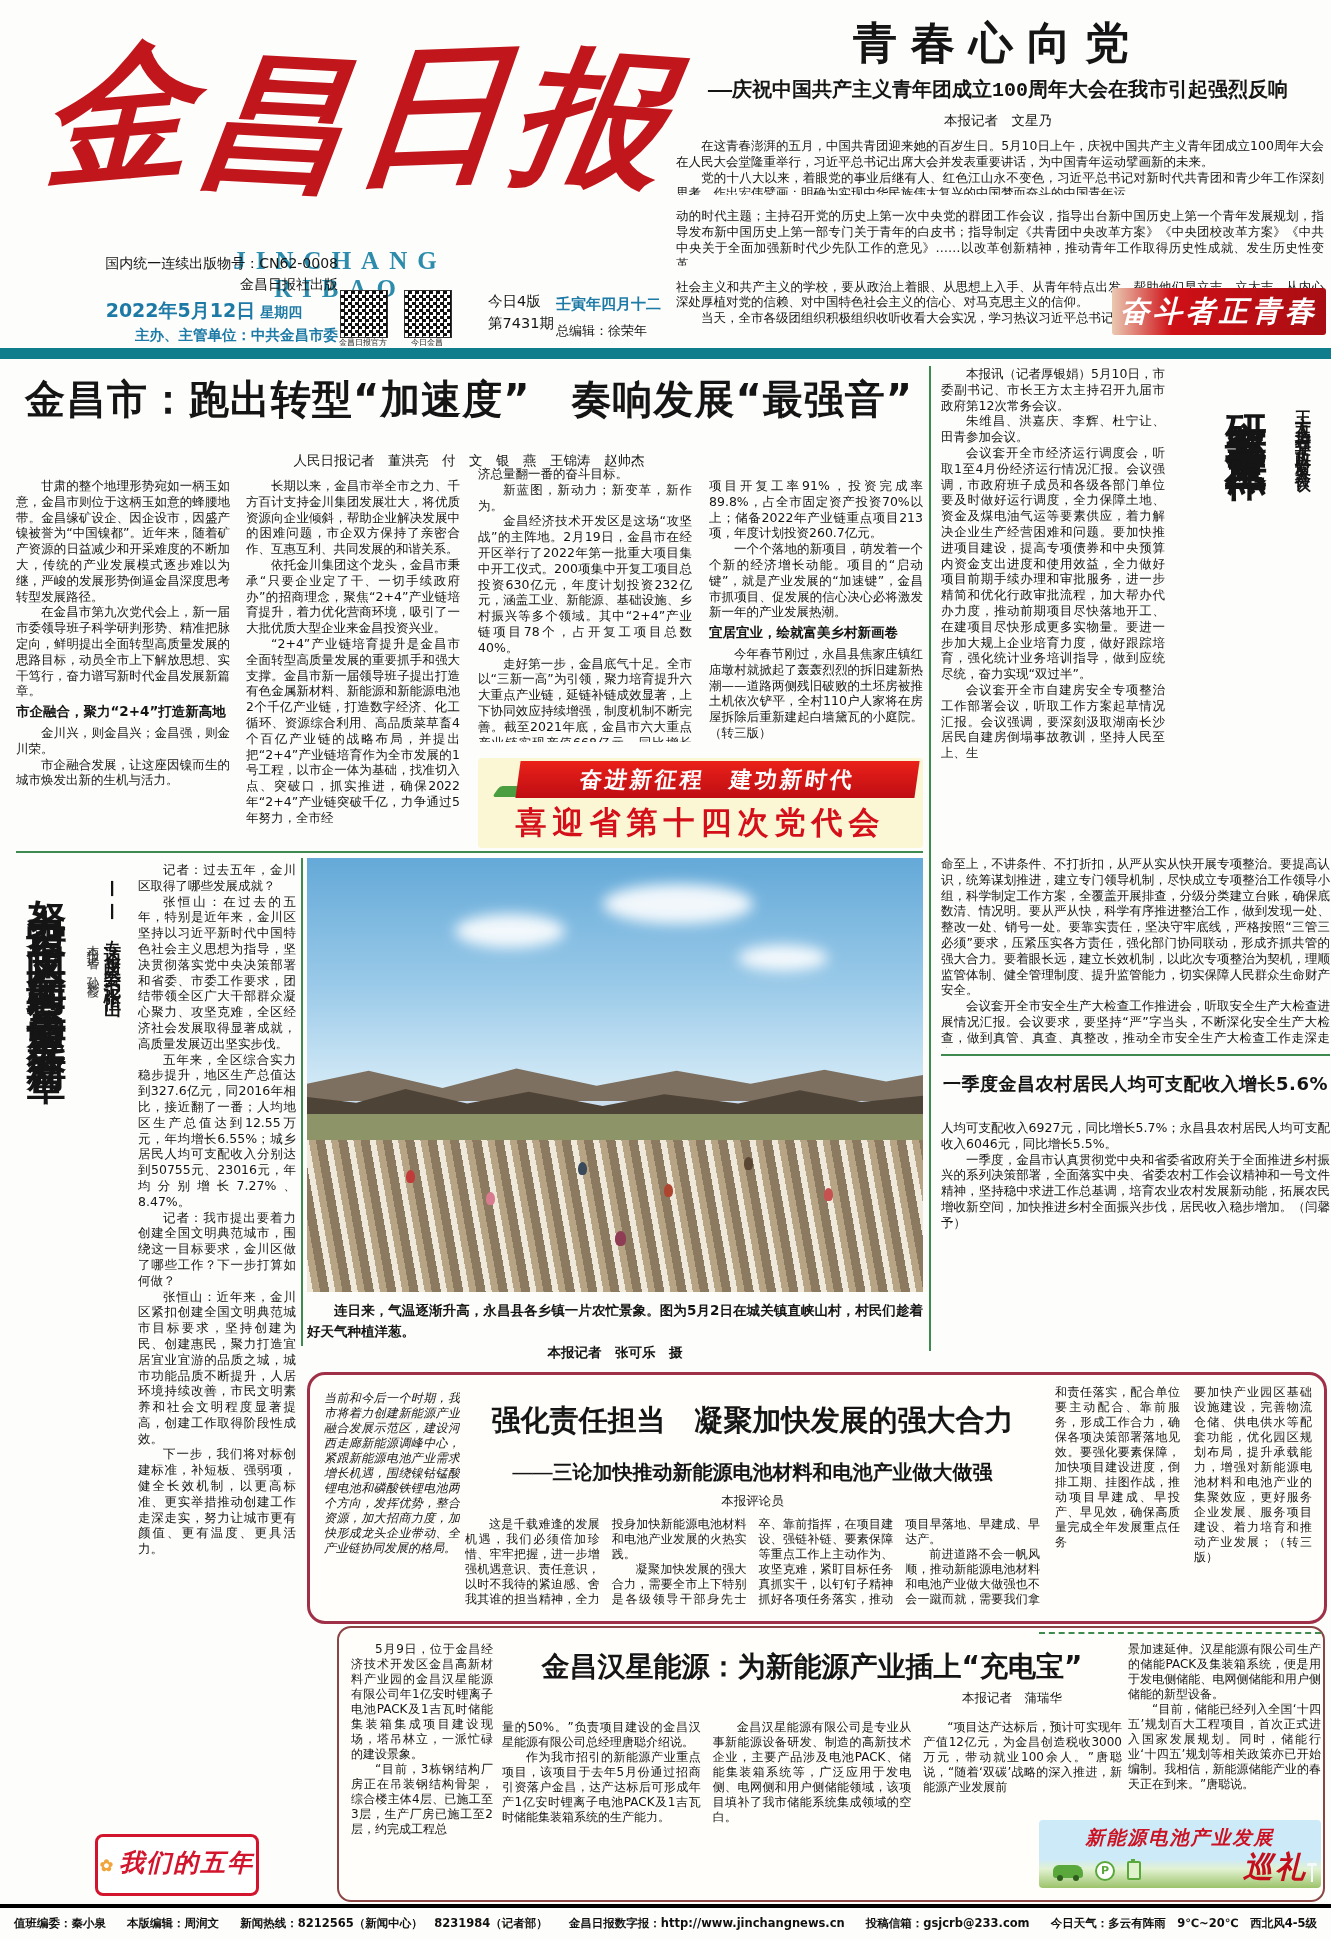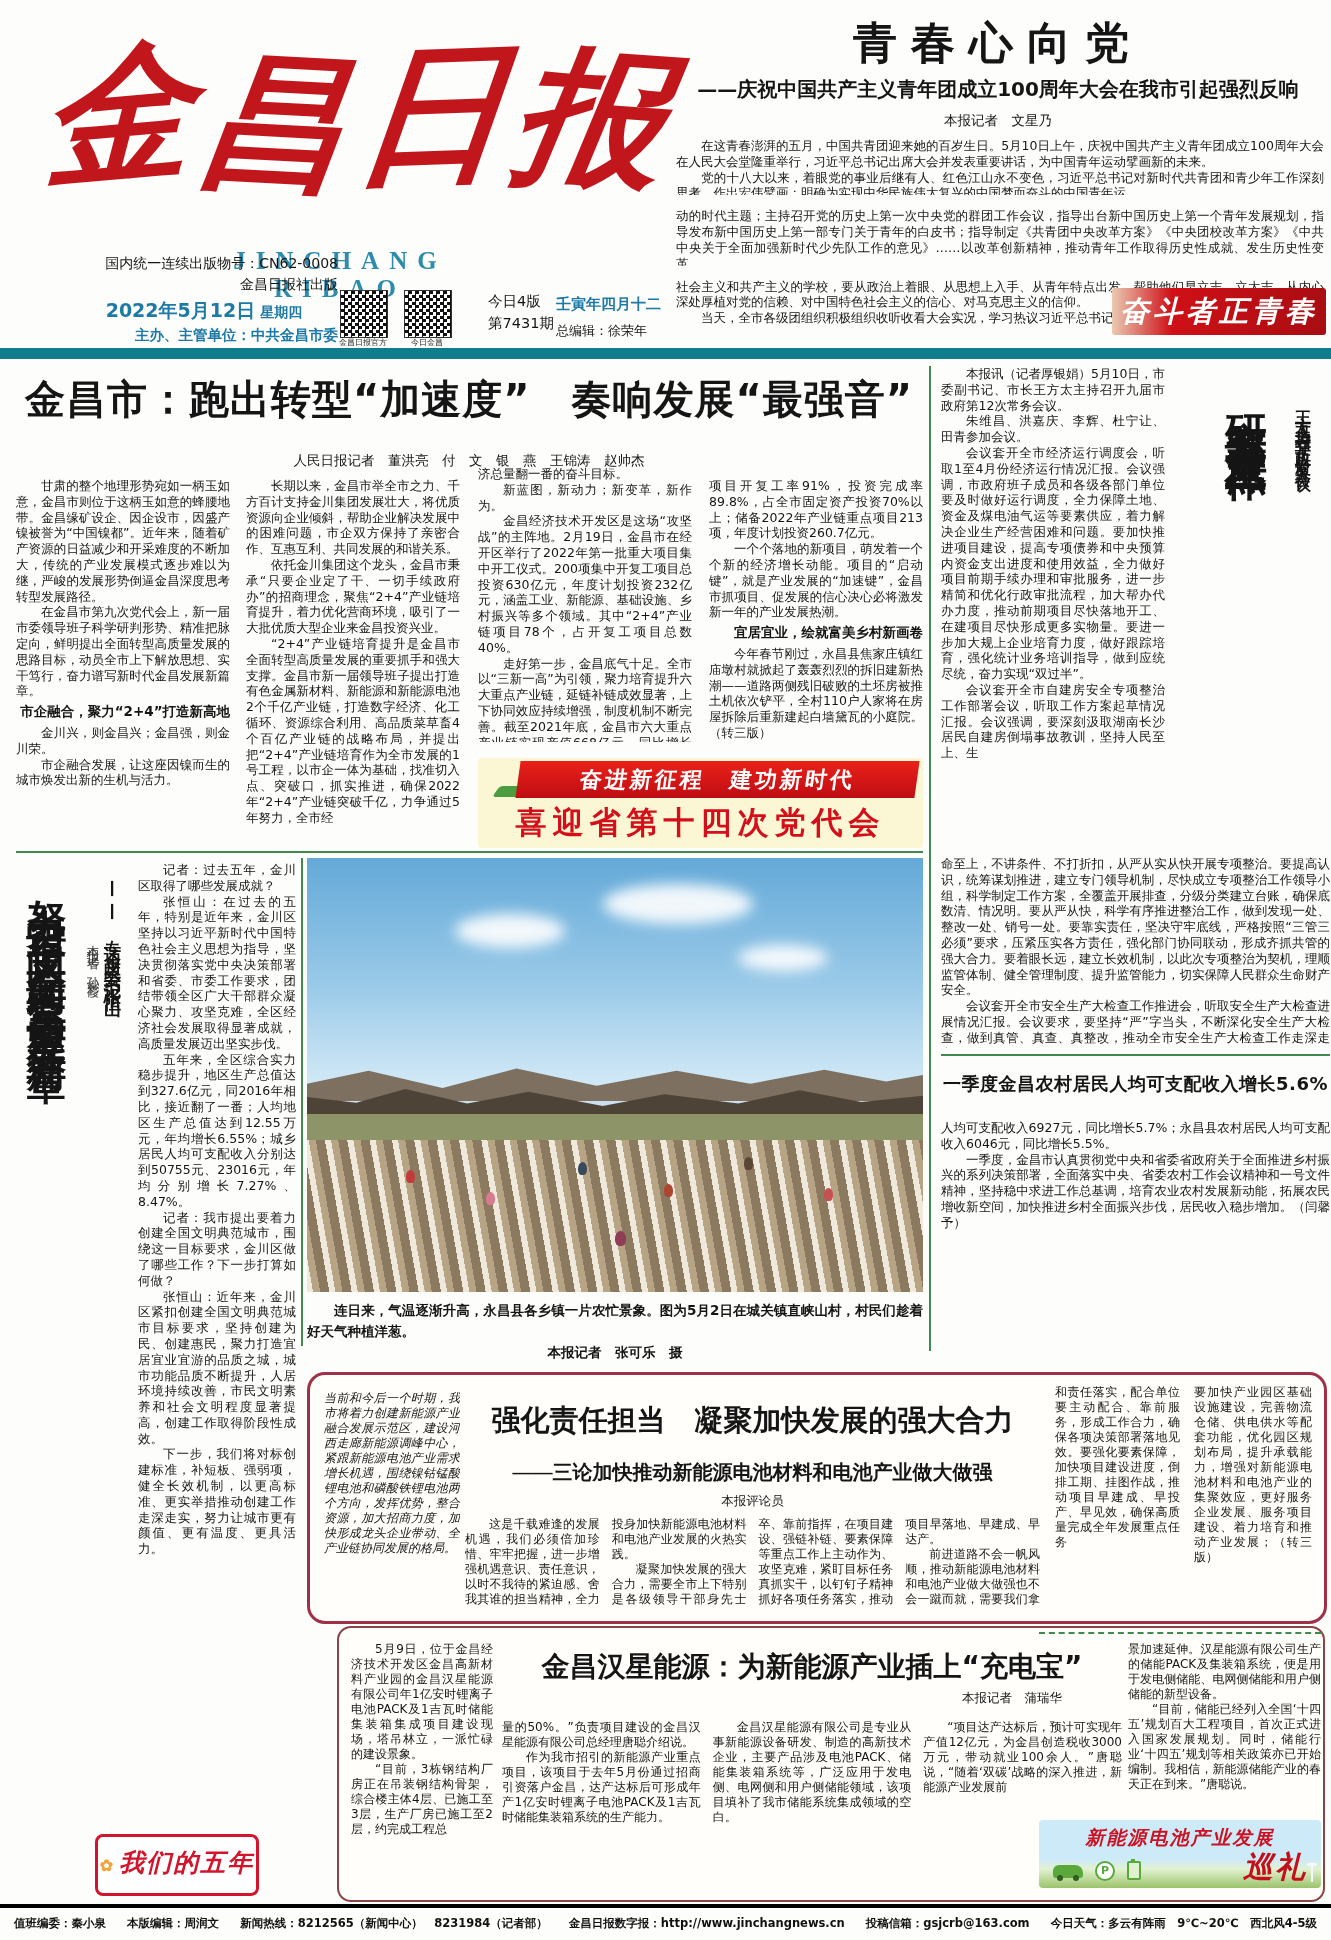"——庆祝中国共产主义青年团成立100周年大会在我市引起强烈反响" .t-sub { font-family: none -> Liberation Mono, monospace }
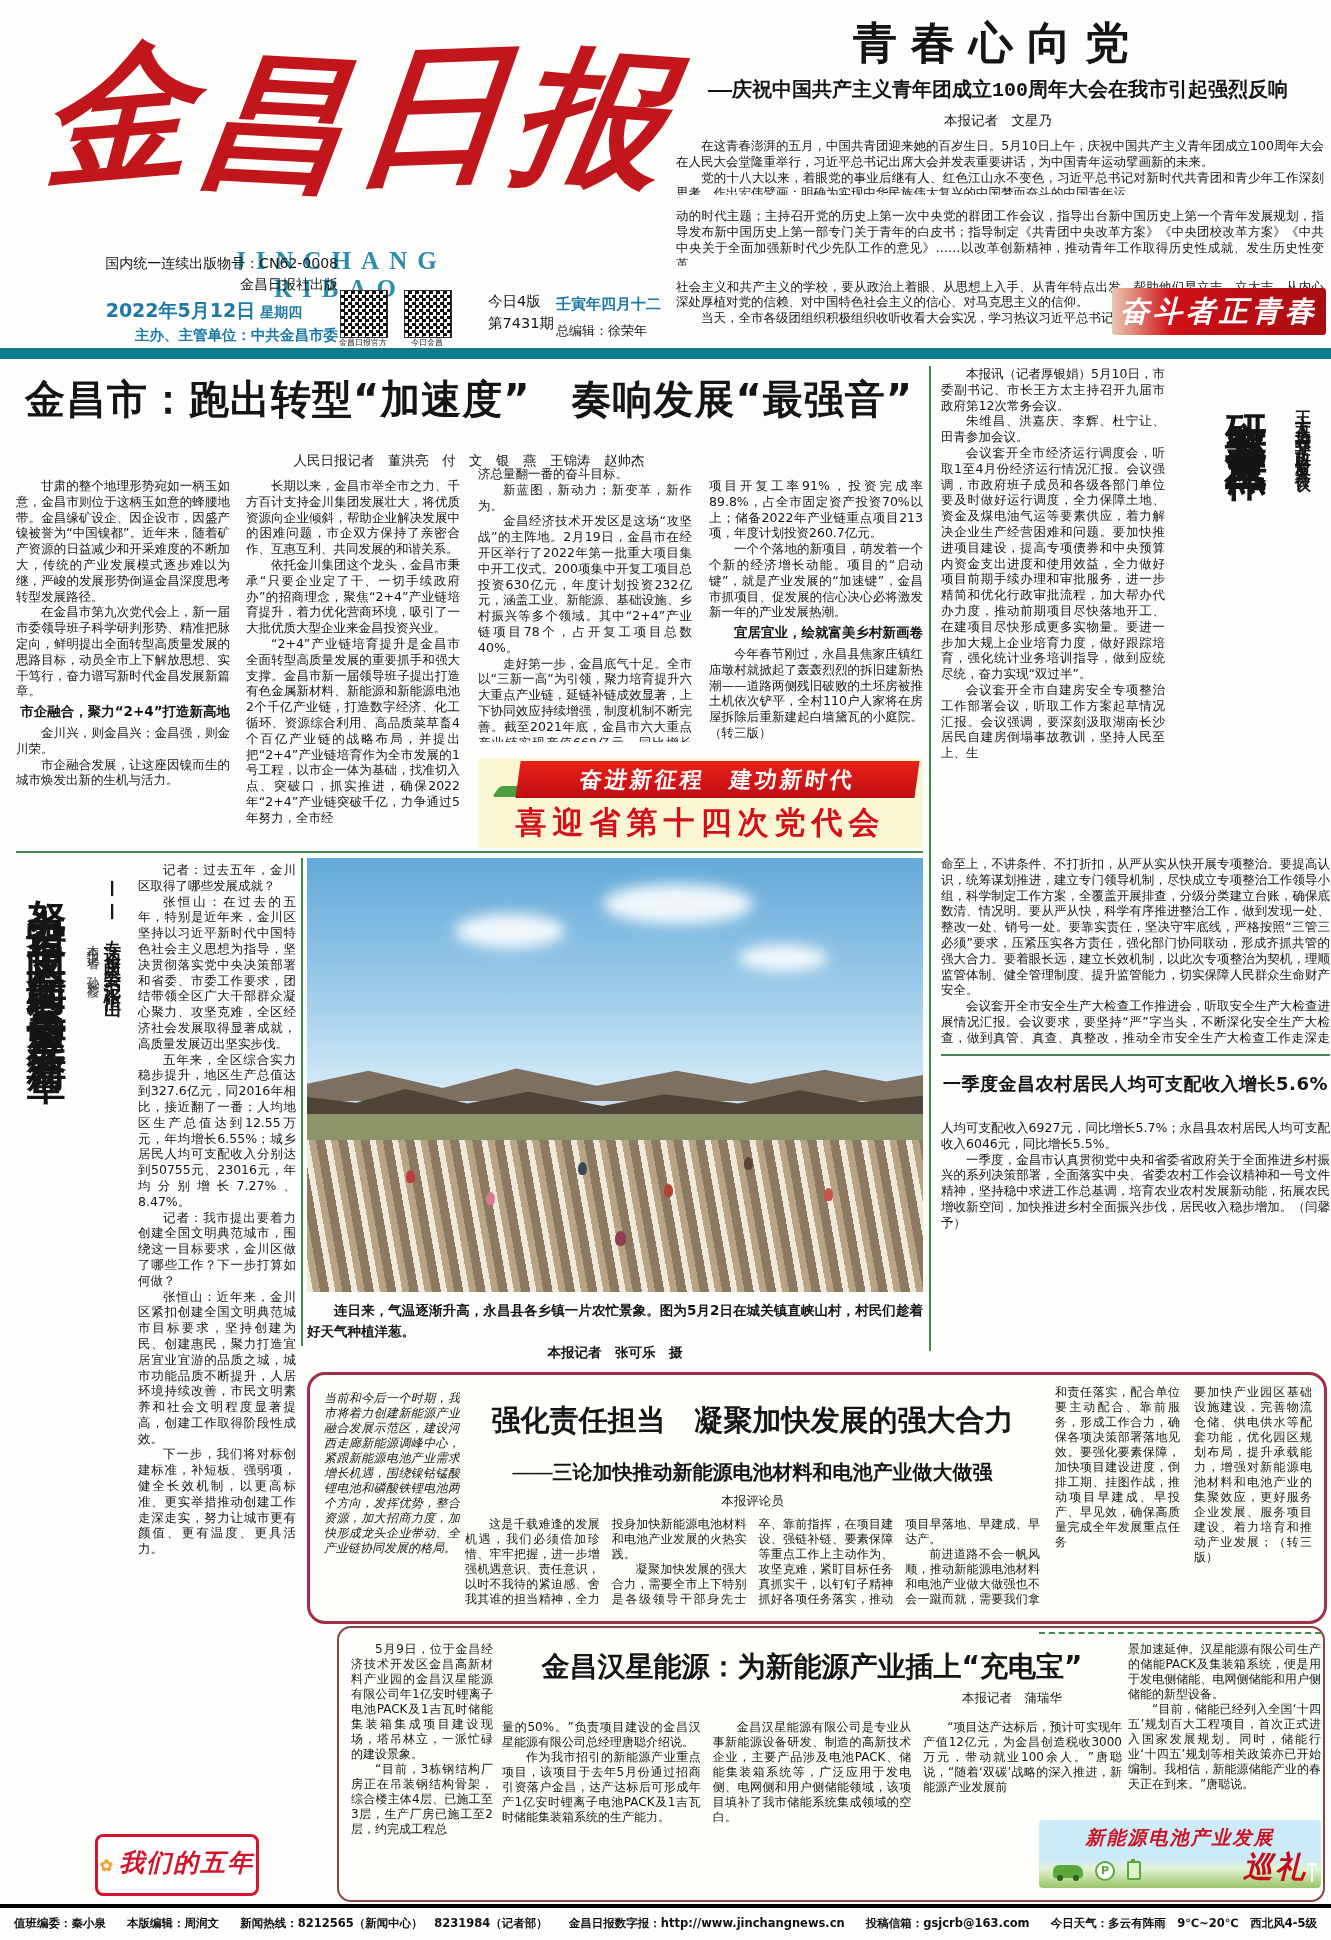"宜居宜业，绘就富美乡村新画卷" .bt p.sub { text-align: right -> left }
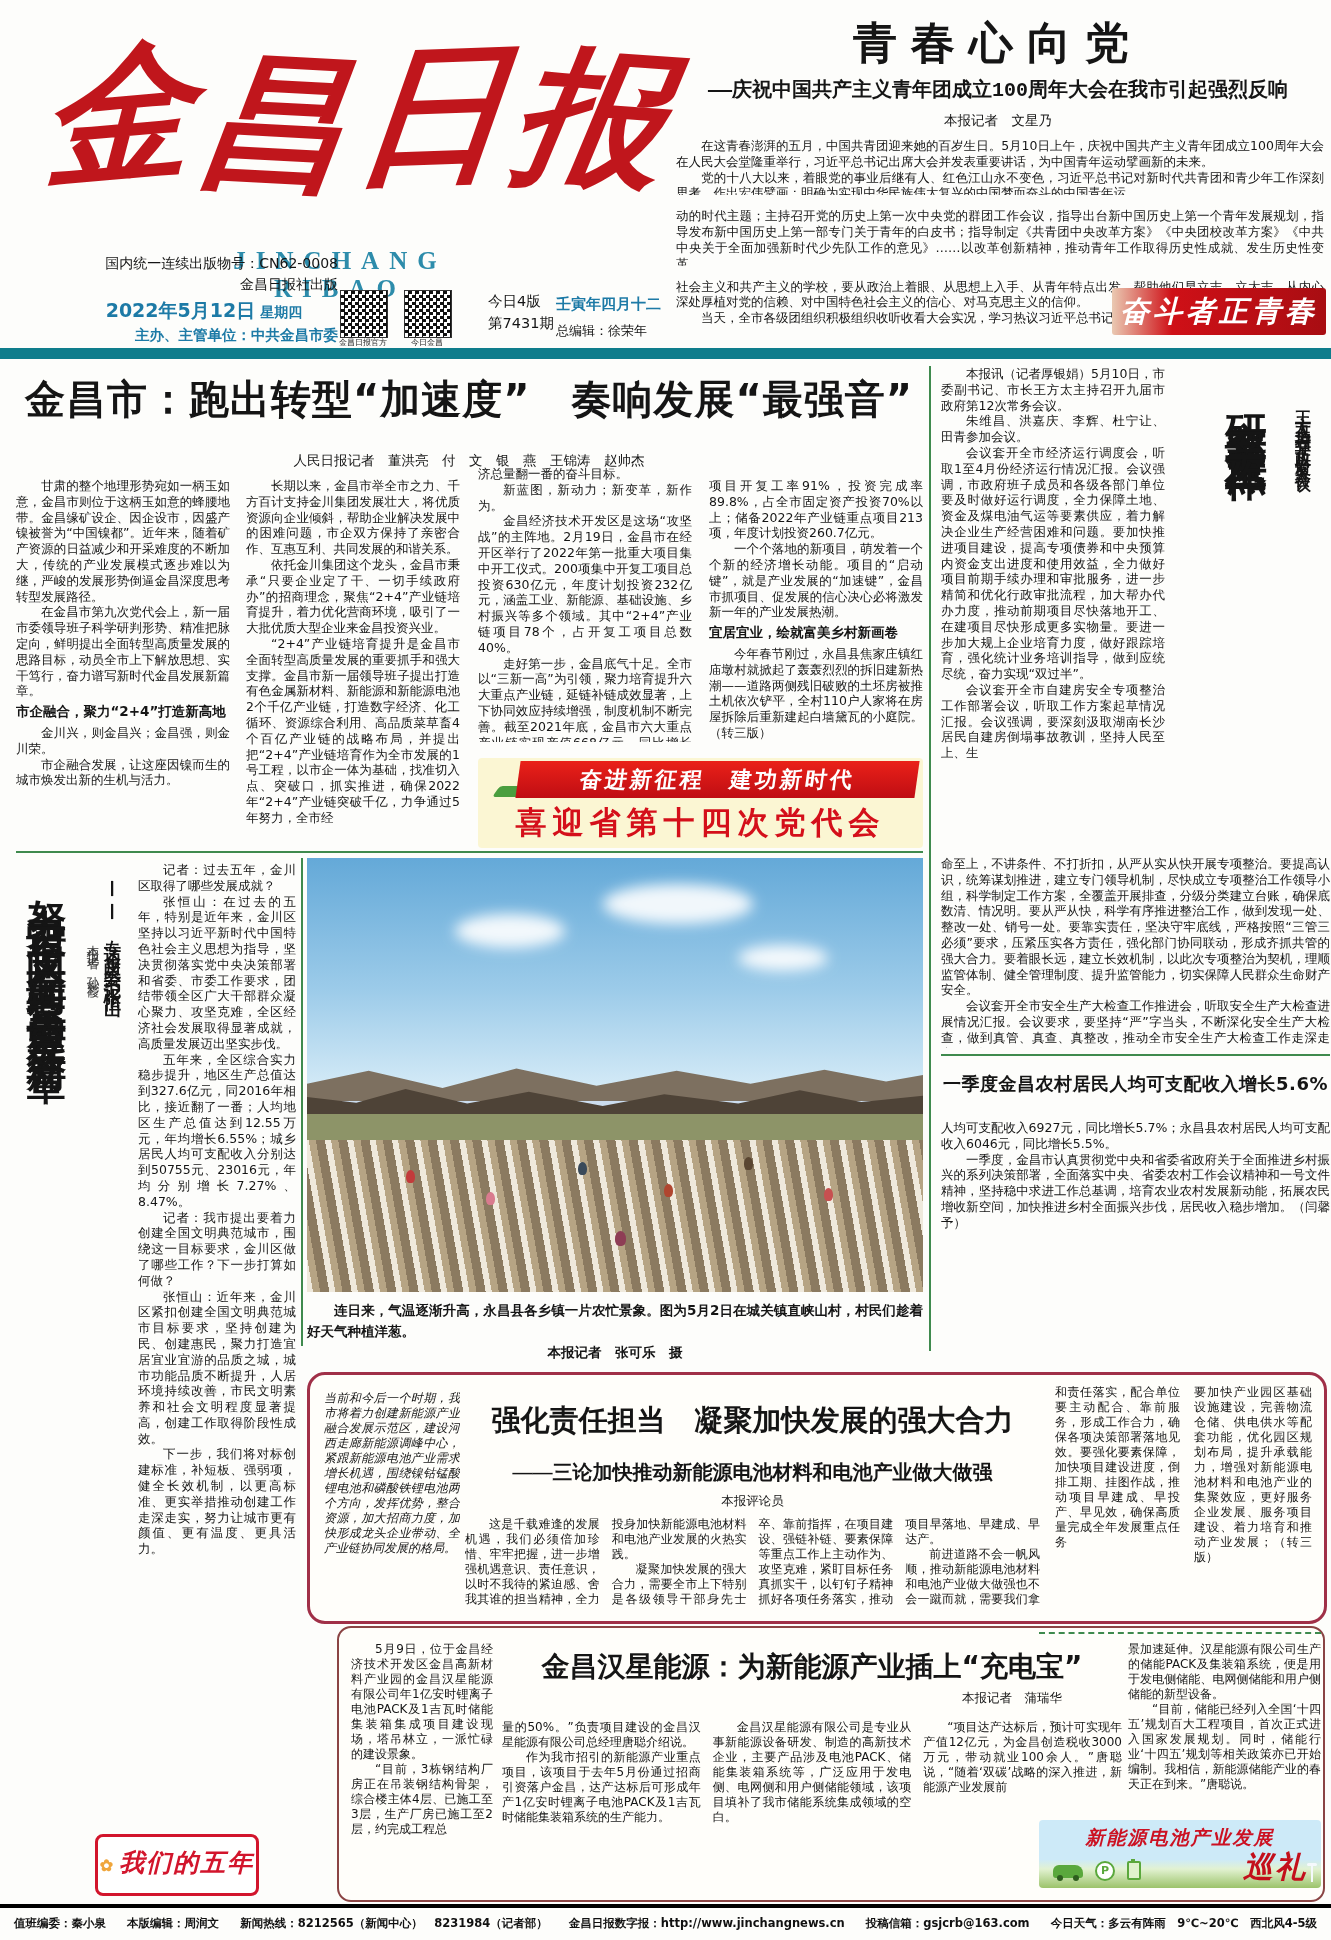"投稿信箱：gsjcrb@163.com" span { text: gsjcrb@163.com -> gsjcrb@233.com }
